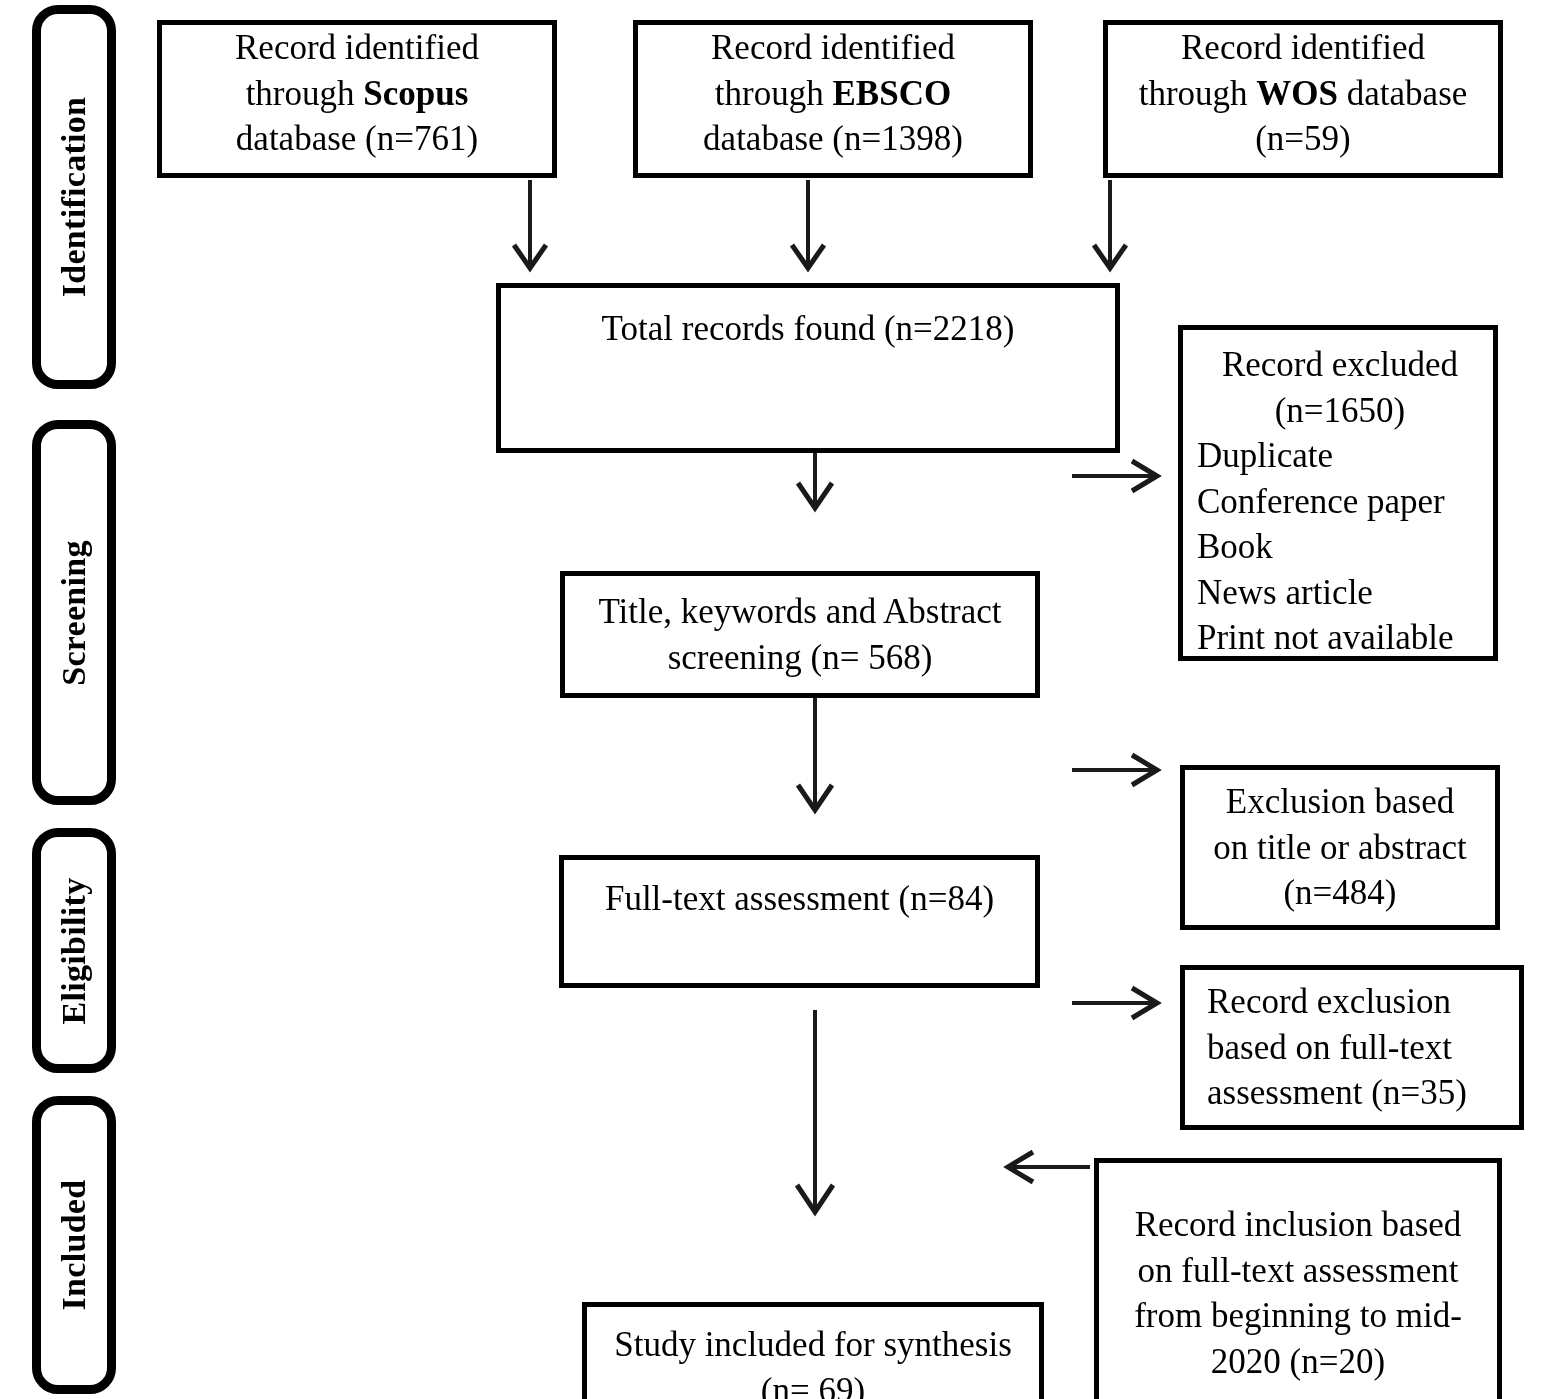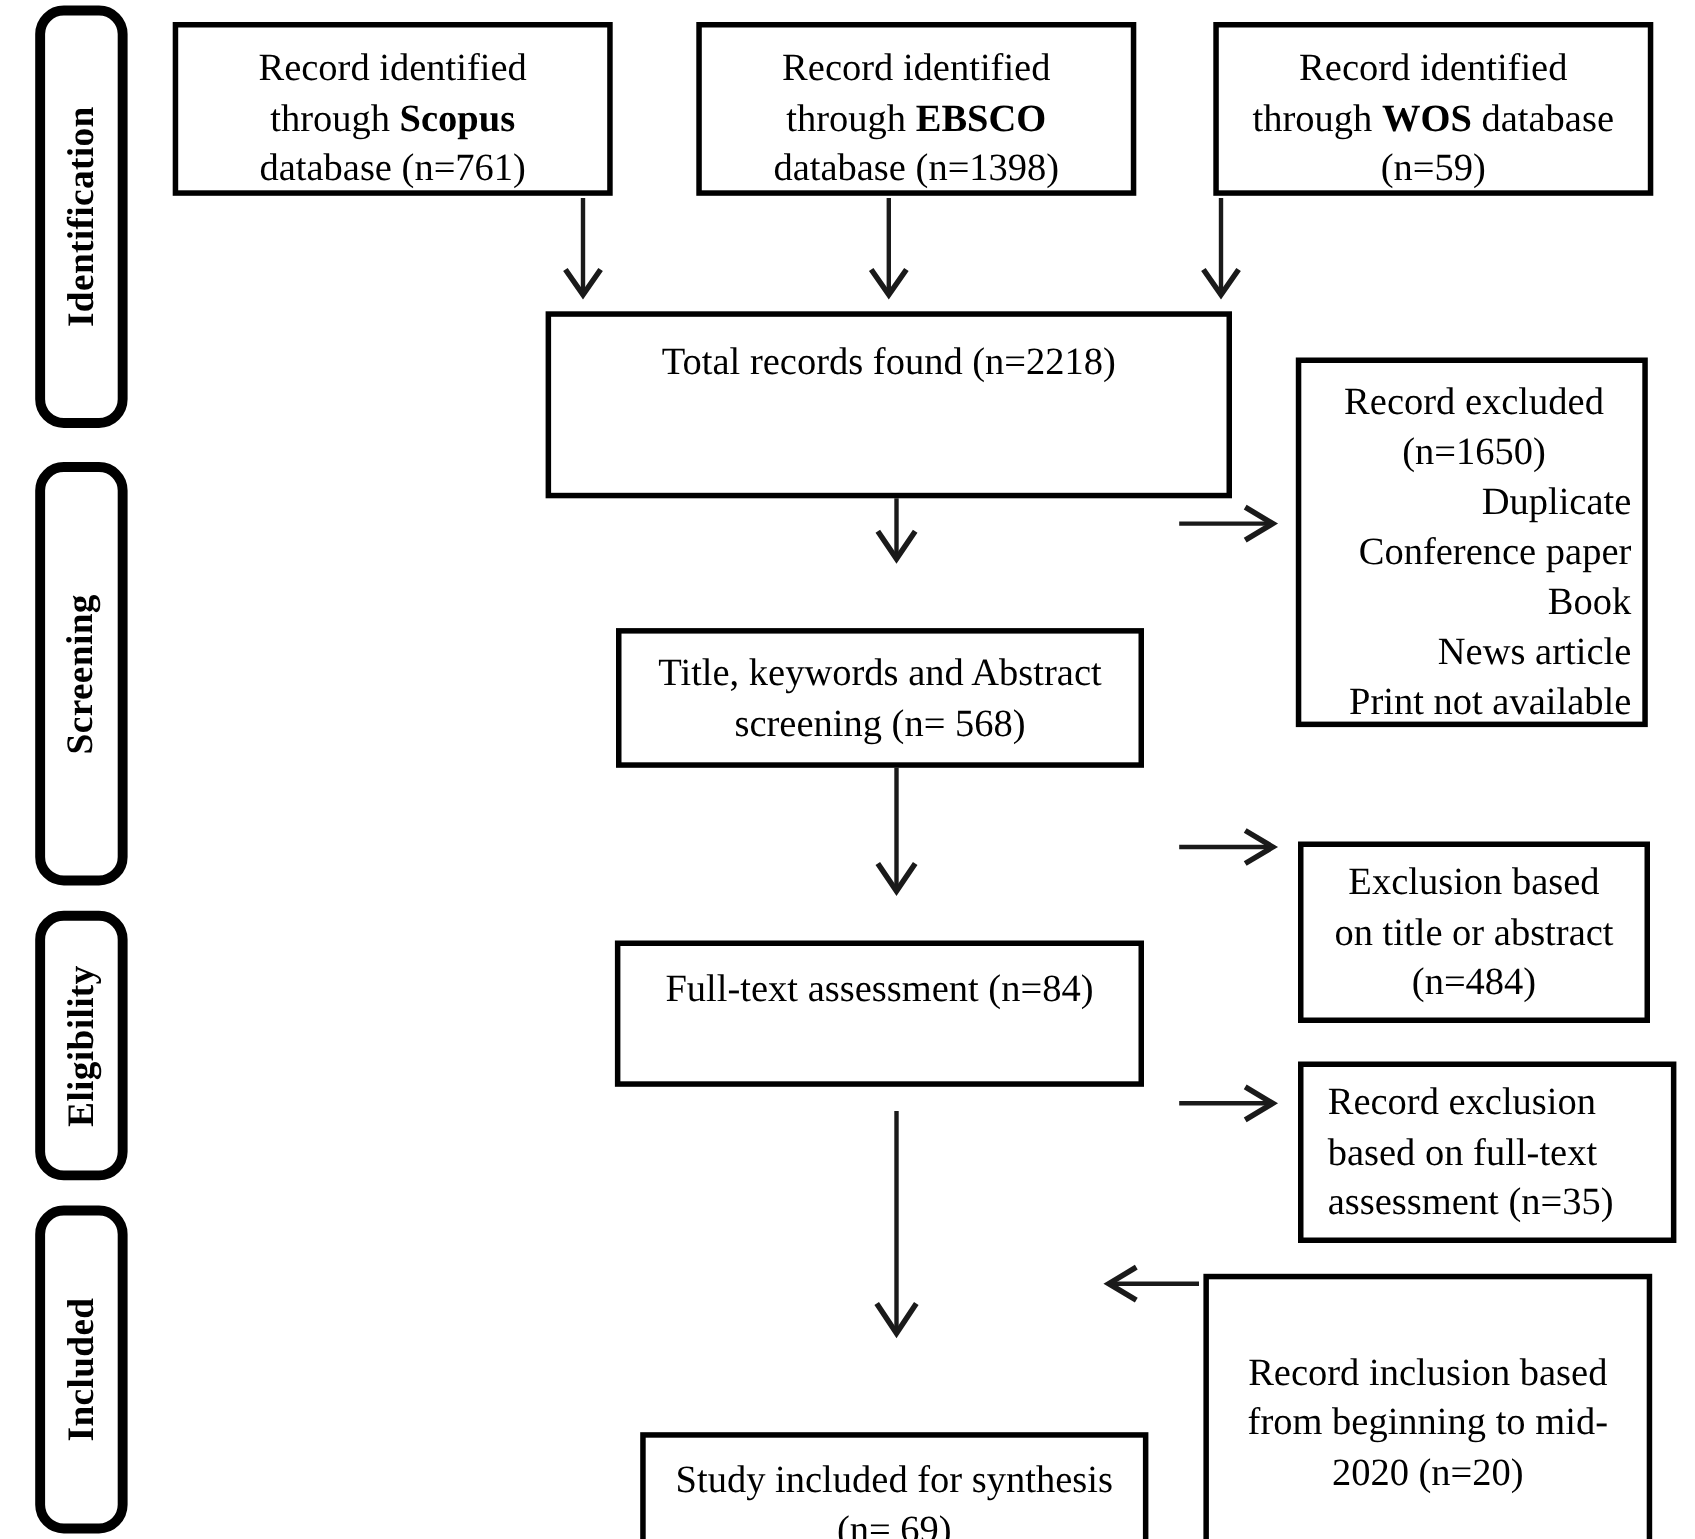"Record identified" .box.vtop { padding-top: 14px -> none }
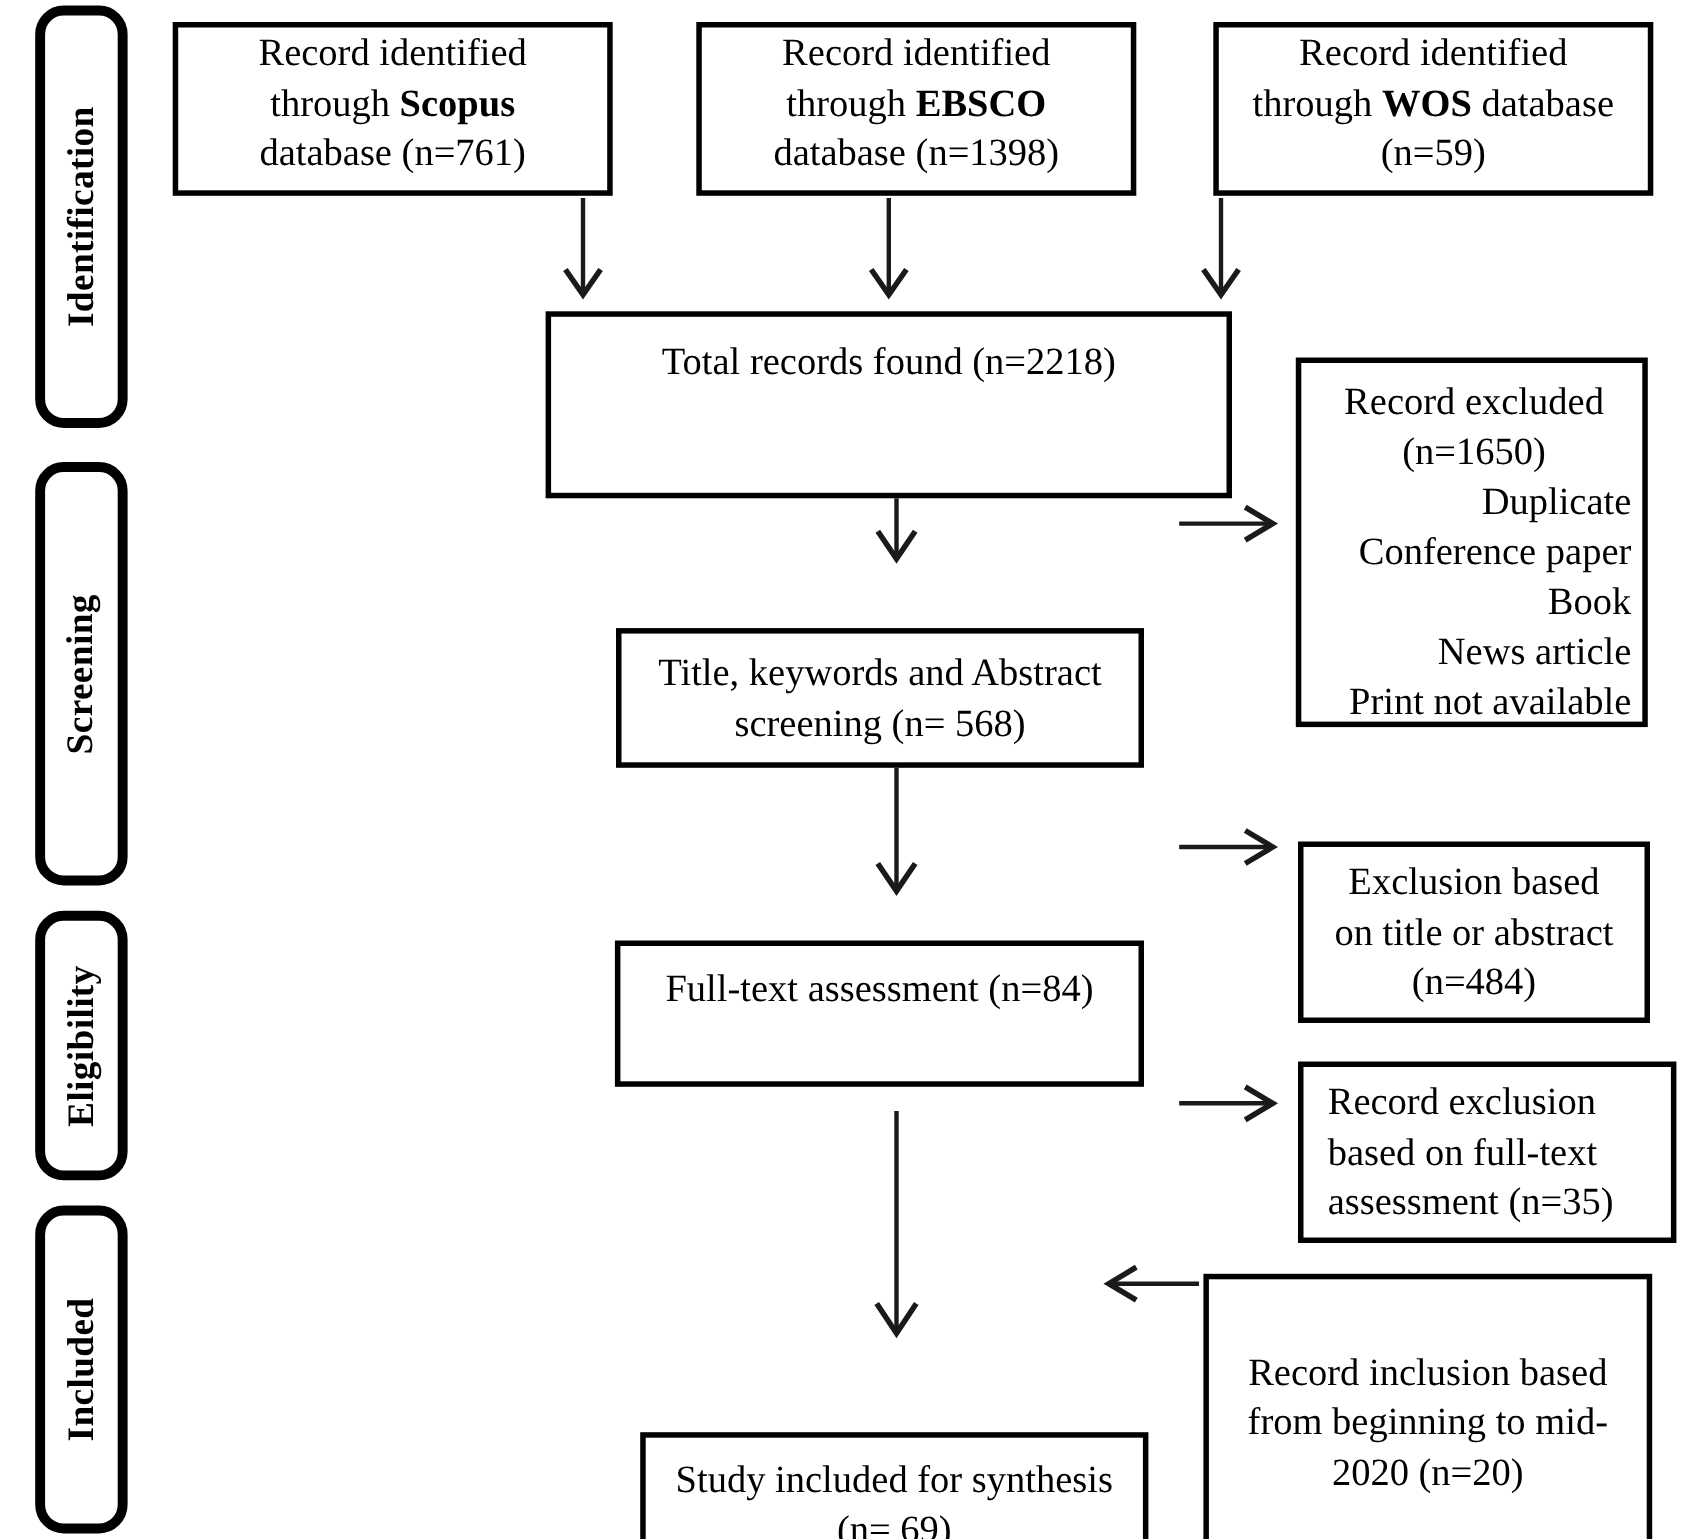"Duplicate" .list-item { text-align: right -> left }
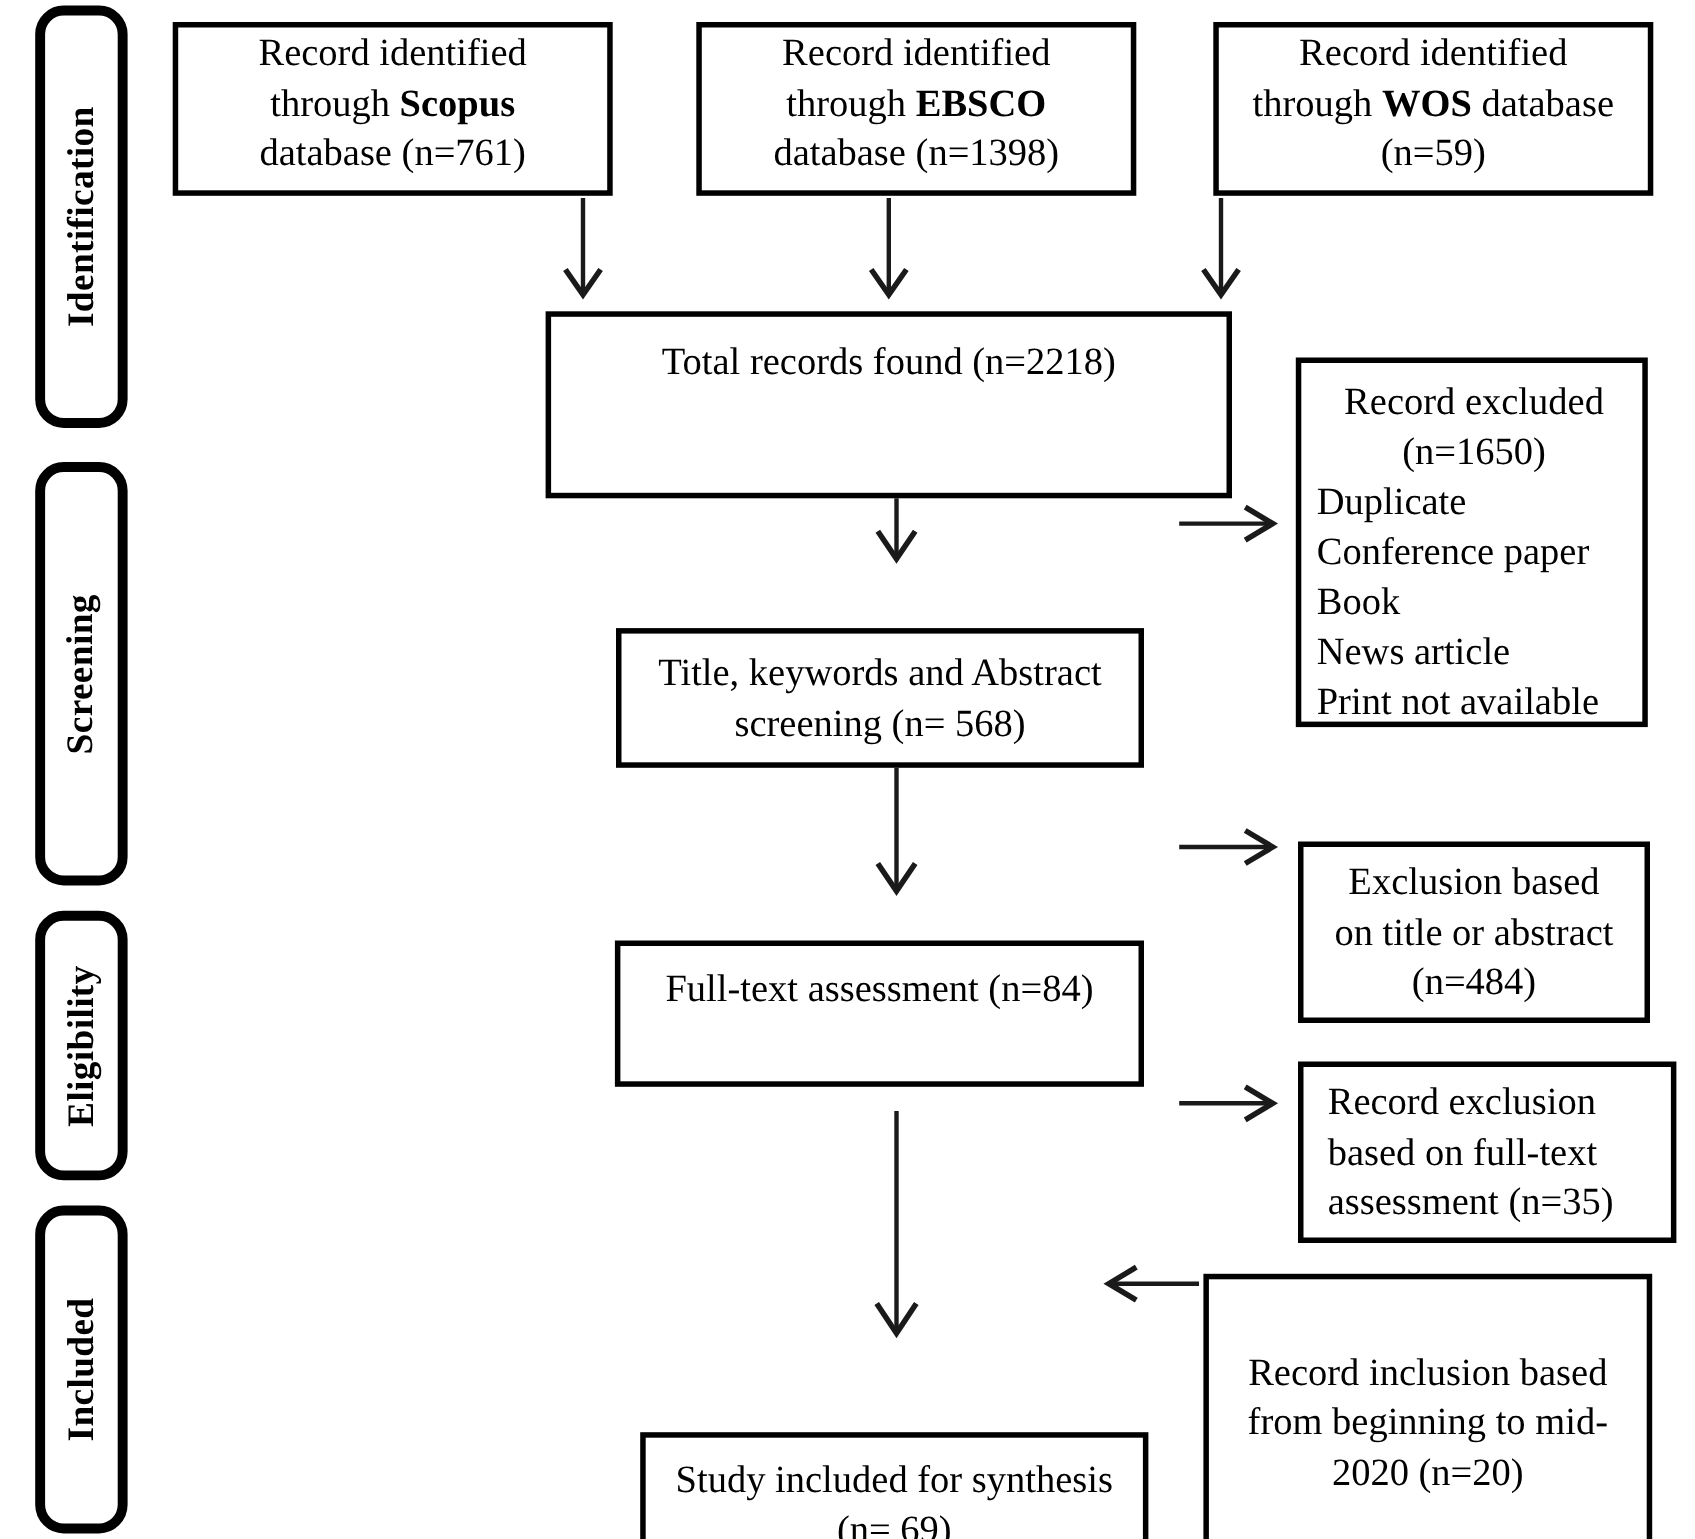"on full-text assessment" div { html: none -> <div>on full-text assessment</div> }
